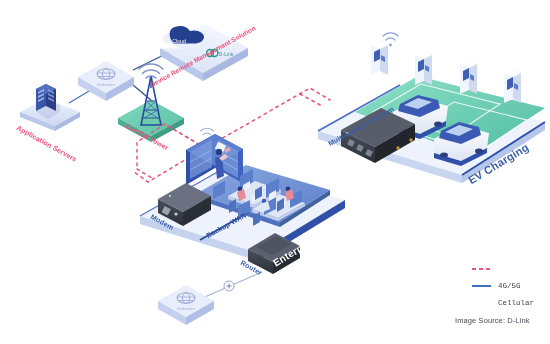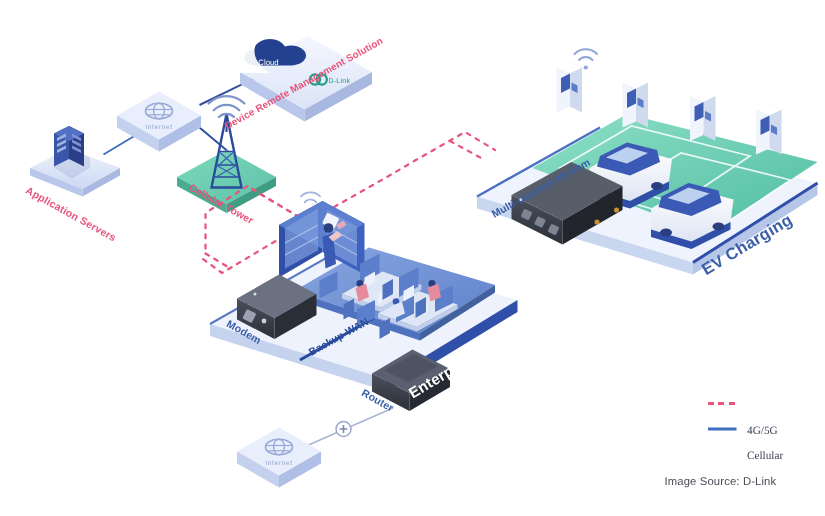"4G/5G" .leg-txt { font-family: Liberation Serif, serif -> Liberation Mono, monospace }
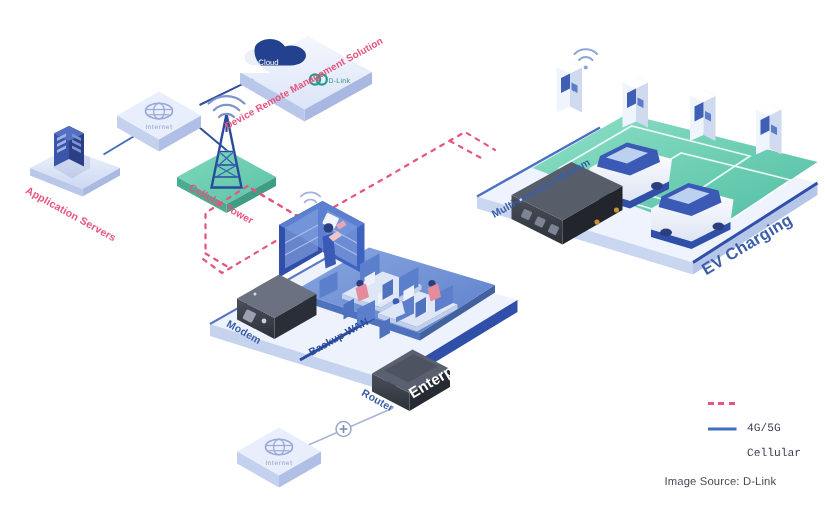"Image Source: D-Link" #credit { left: 443px -> 455px }
